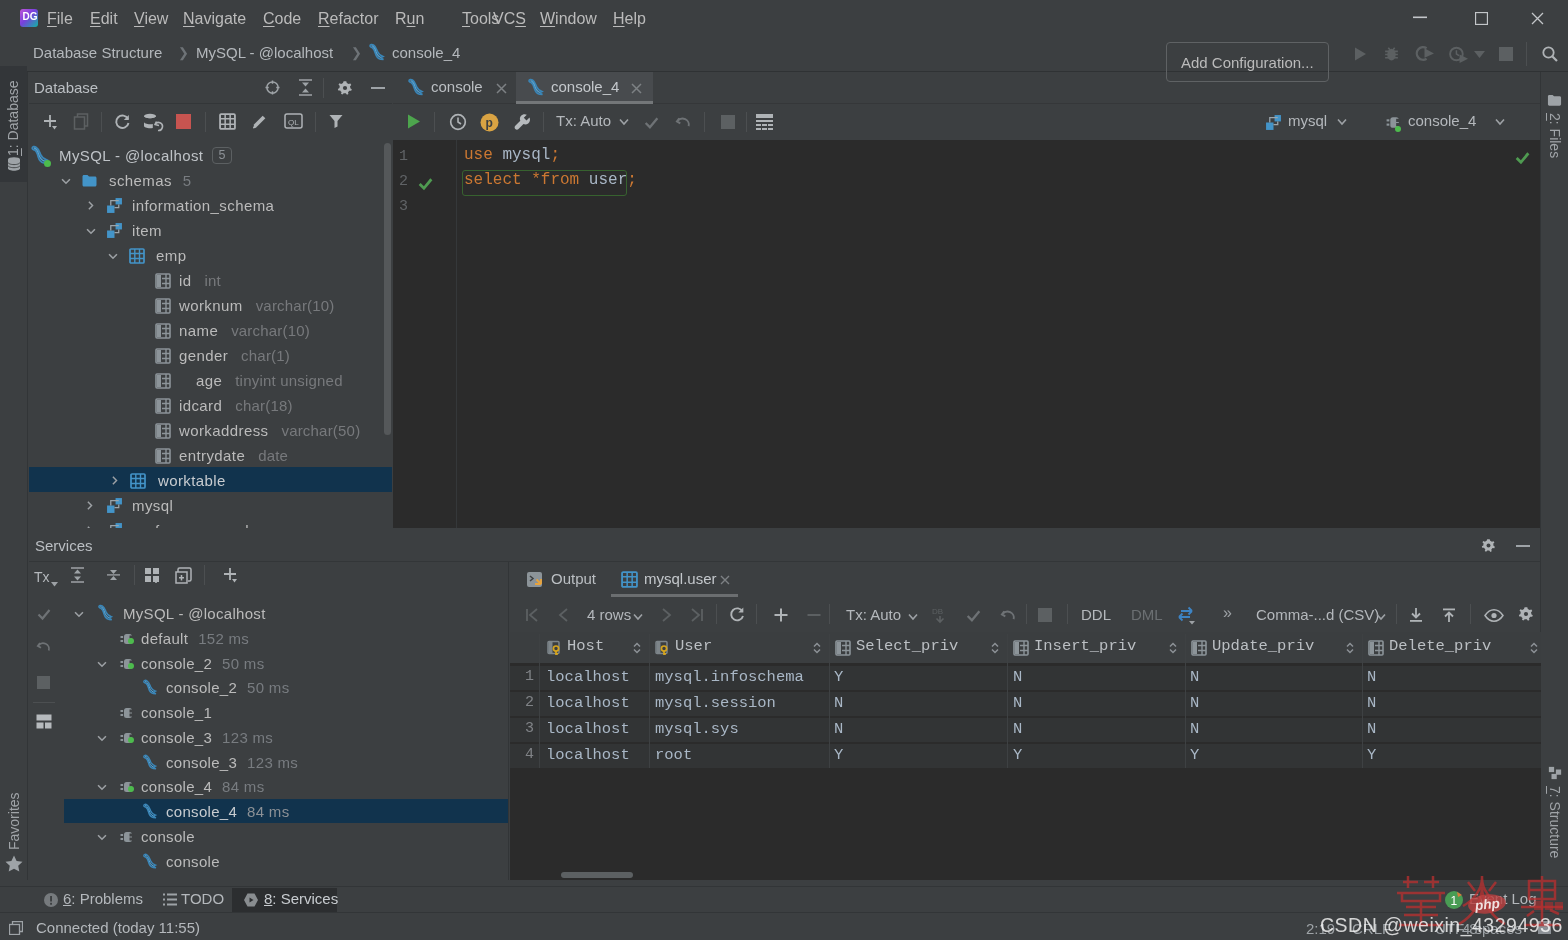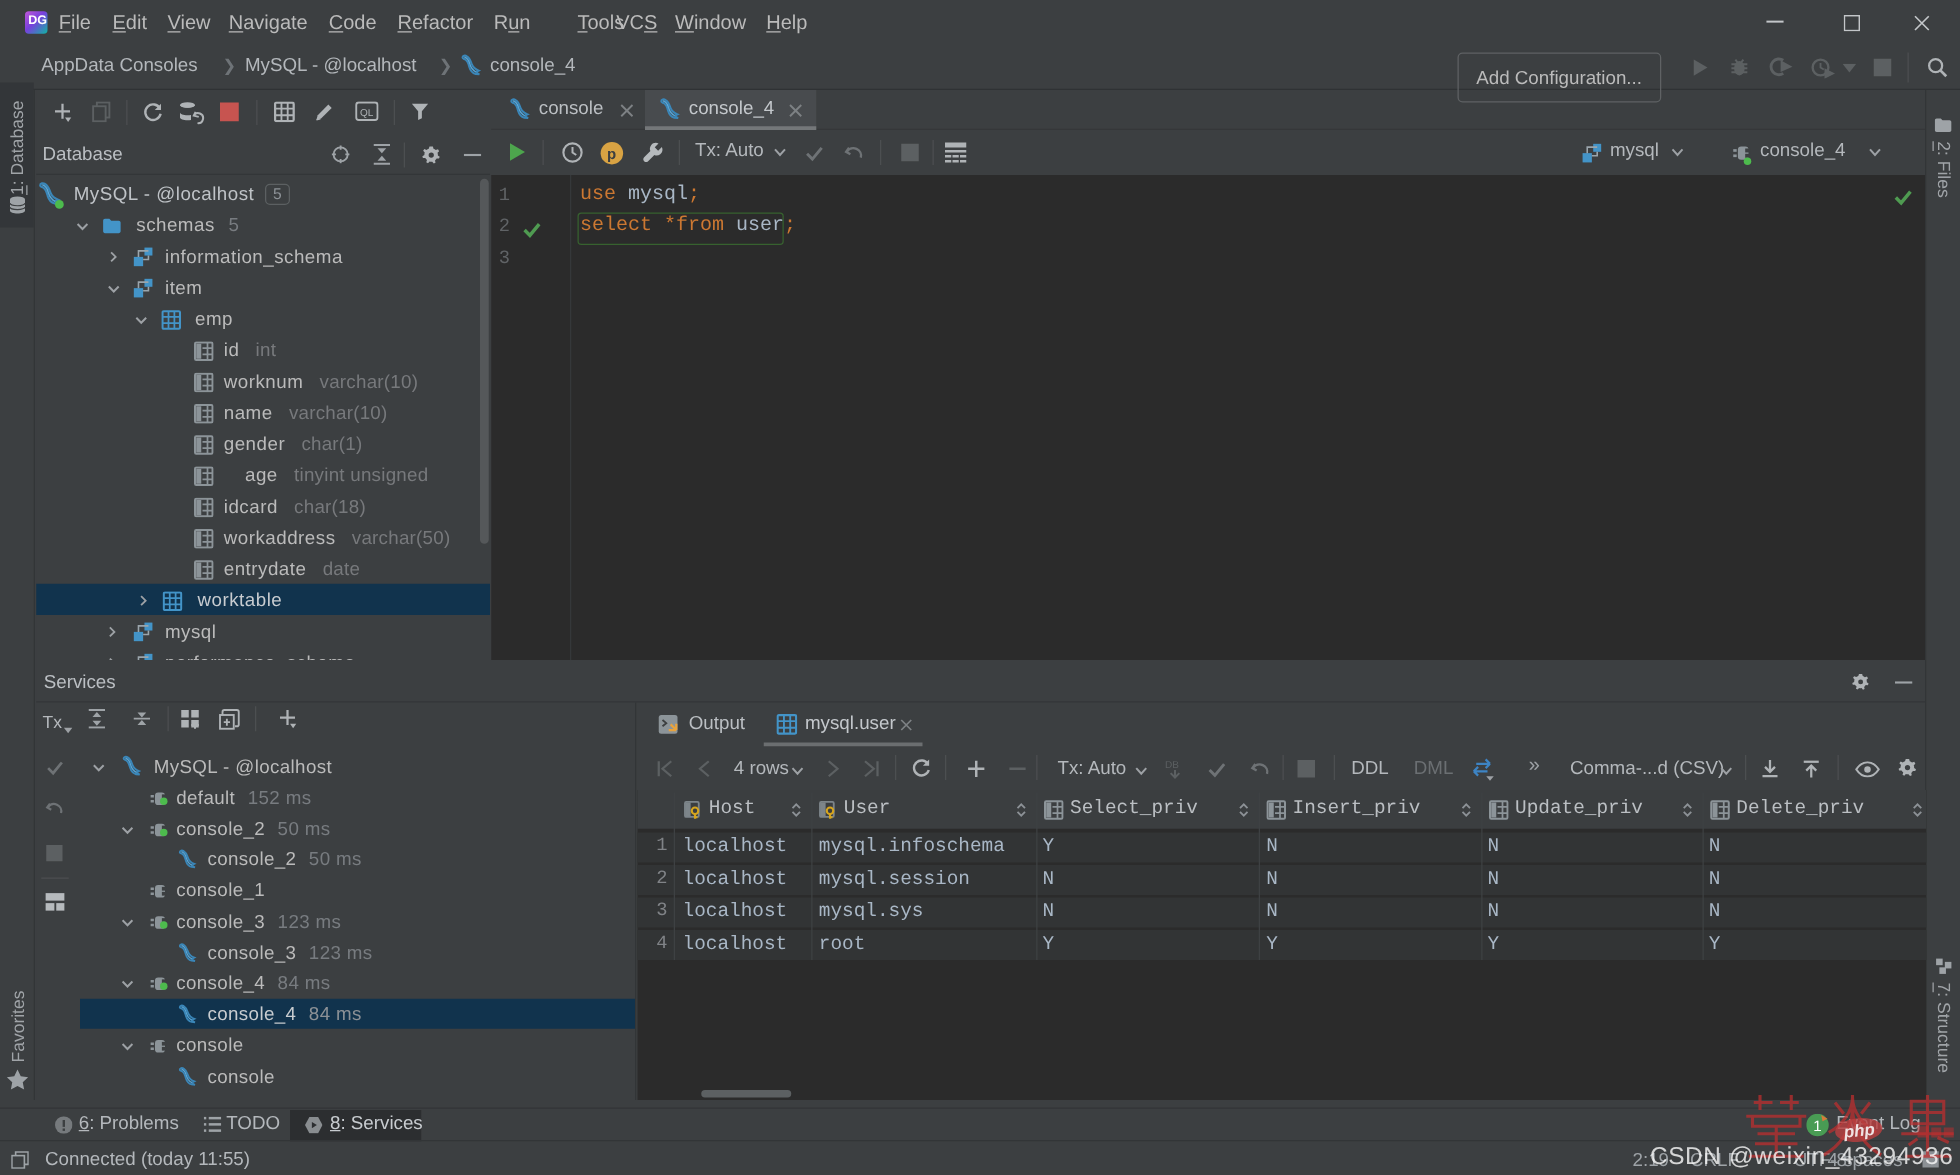"AppData Consoles" span.abs { text: AppData Consoles -> Database Structure }
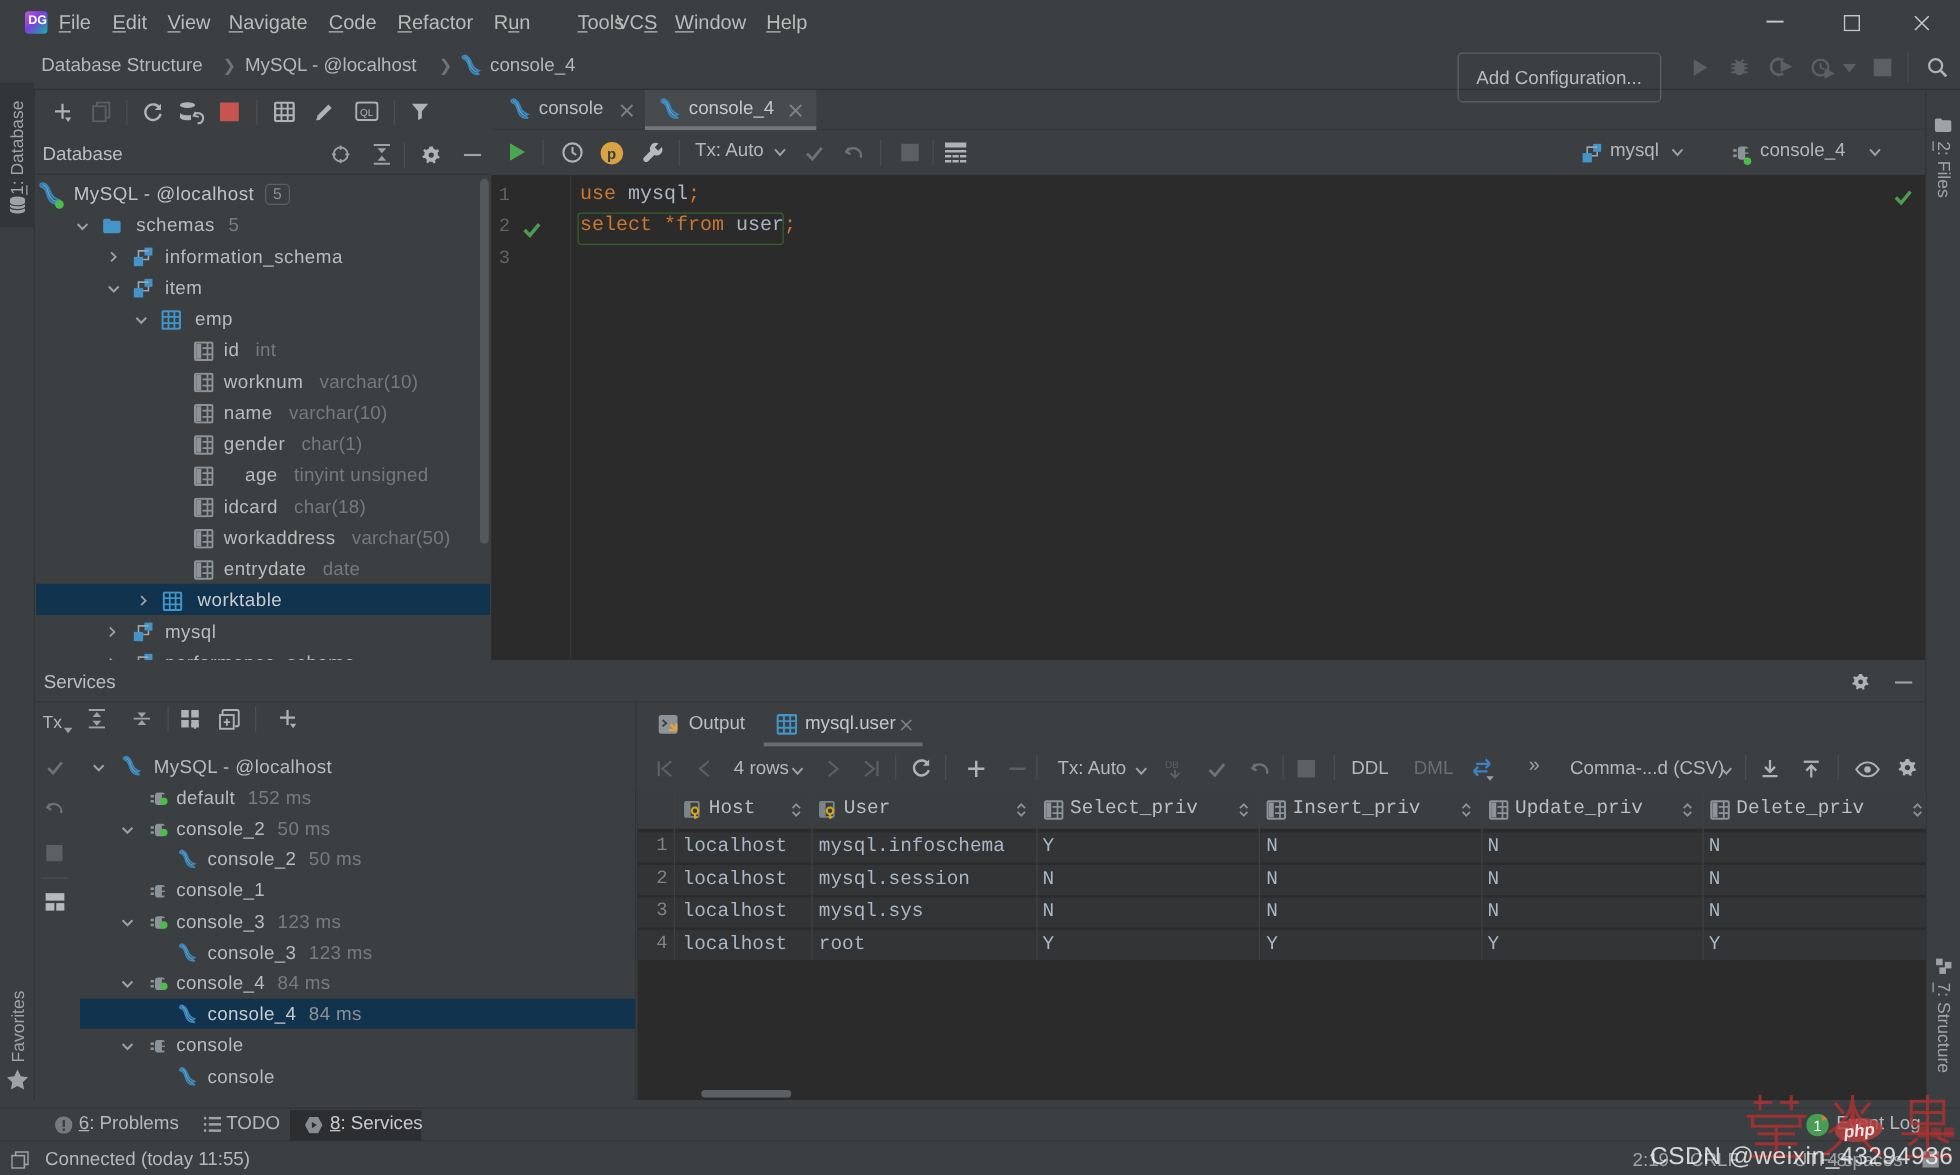"QL" div { order: before "Database" -> after "Database" }
